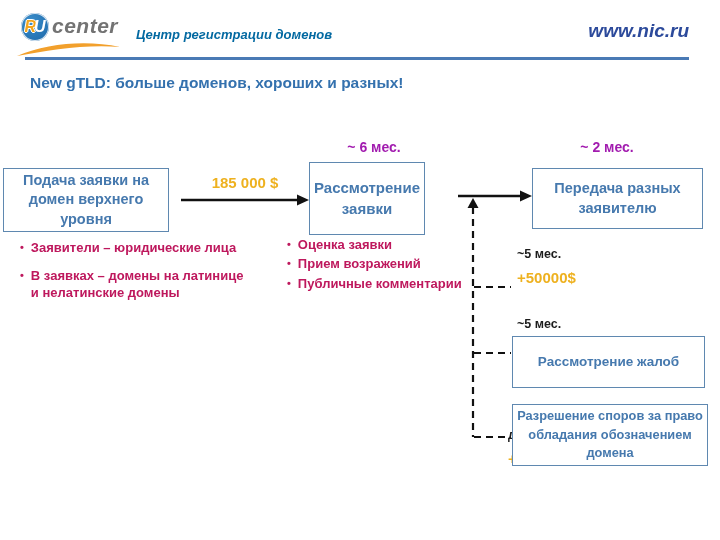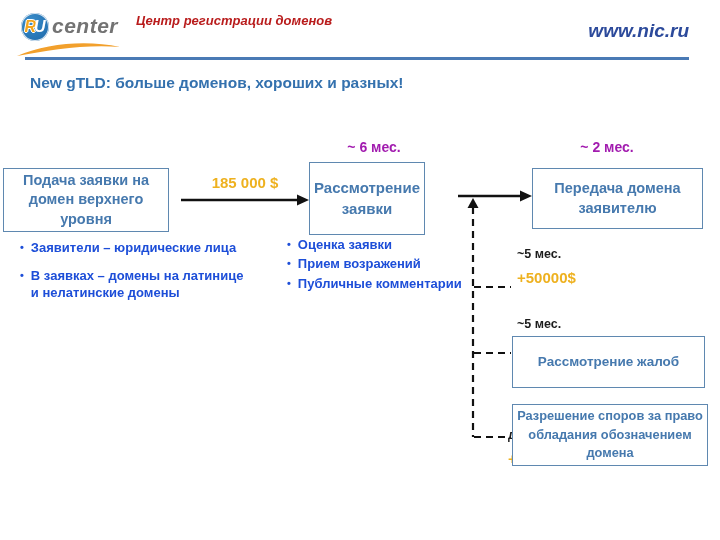"Центр регистрации доменов" .tagline { color: #b91c1c -> #0369a1; top: 13px -> 27px }
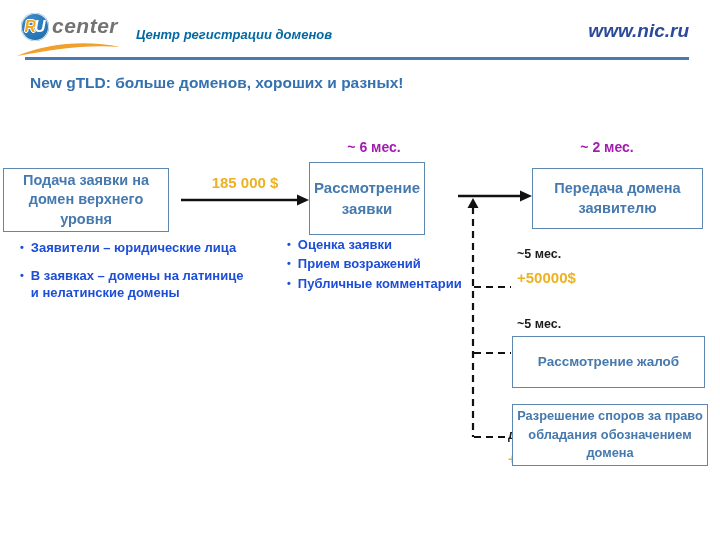"Передача домена заявителю" div.inner { text: домена -> разных }
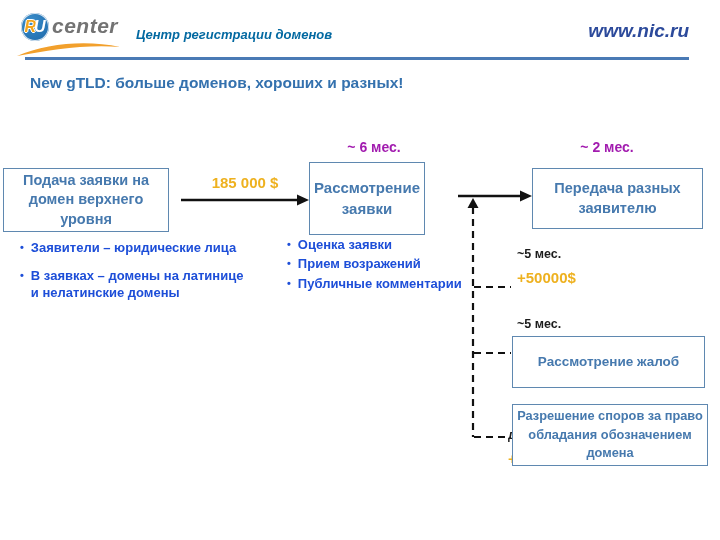"Заявители – юридические лица" .bullets { color: #1d4ed8 -> #be185d }
